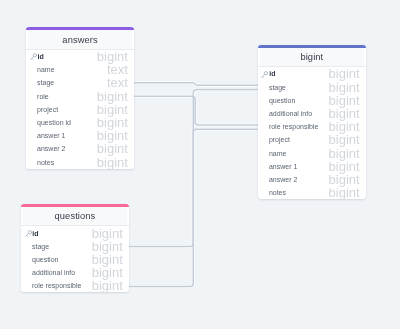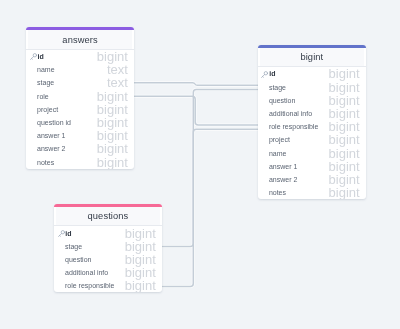"questions" div.tbl { margin-left: 33px -> none }
